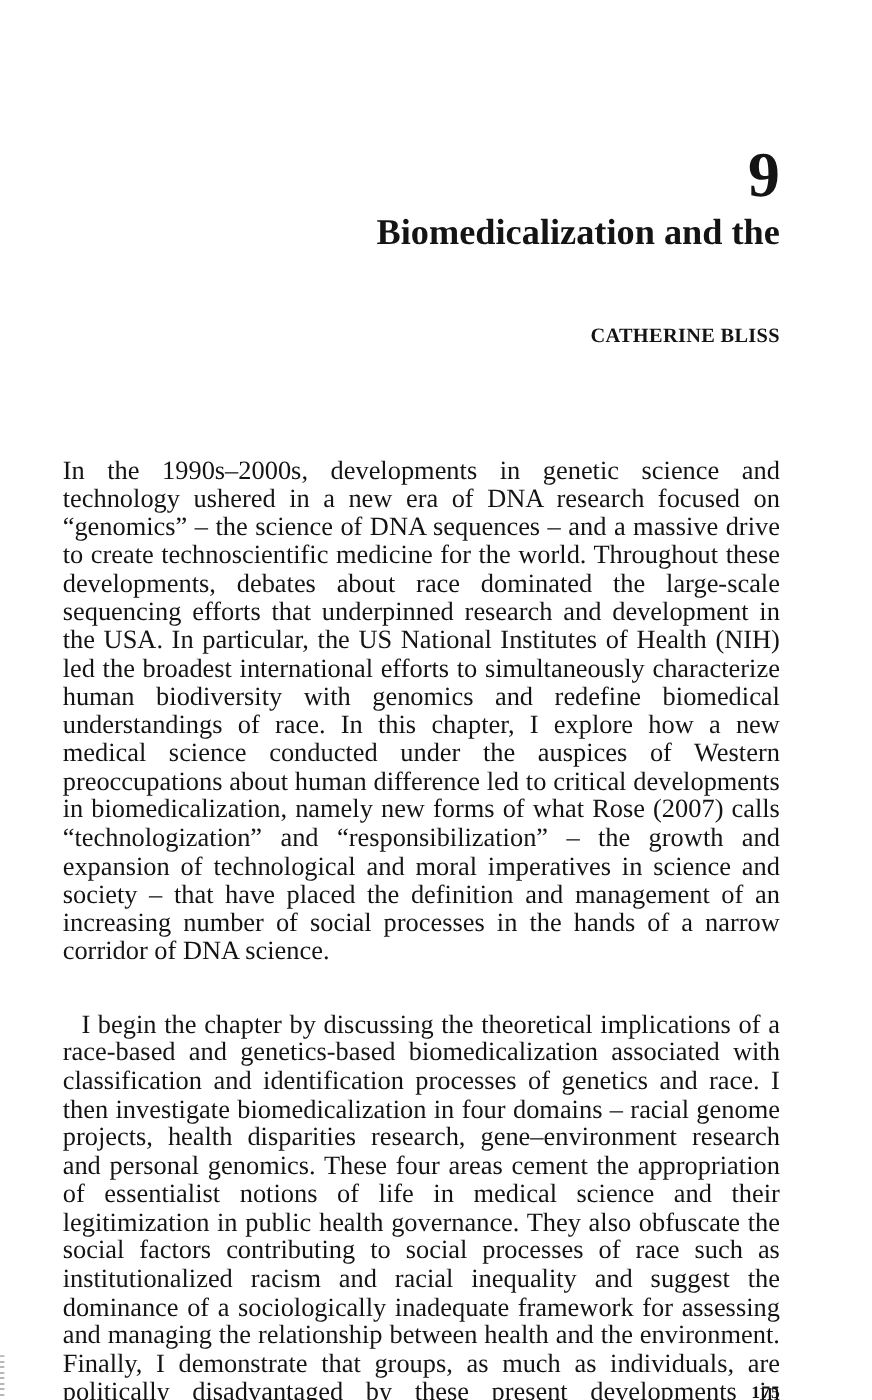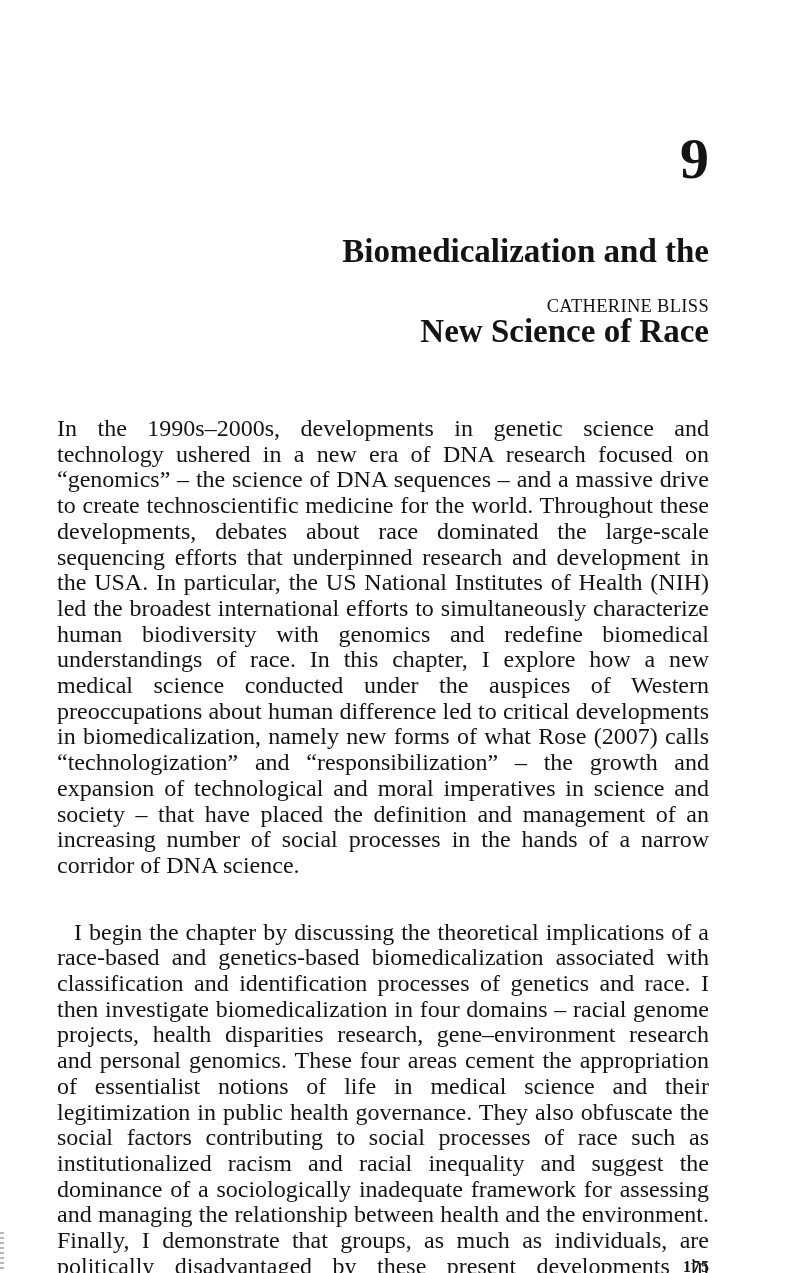"Biomedicalization and the" .chapter-title span { margin-top: 39px -> none }
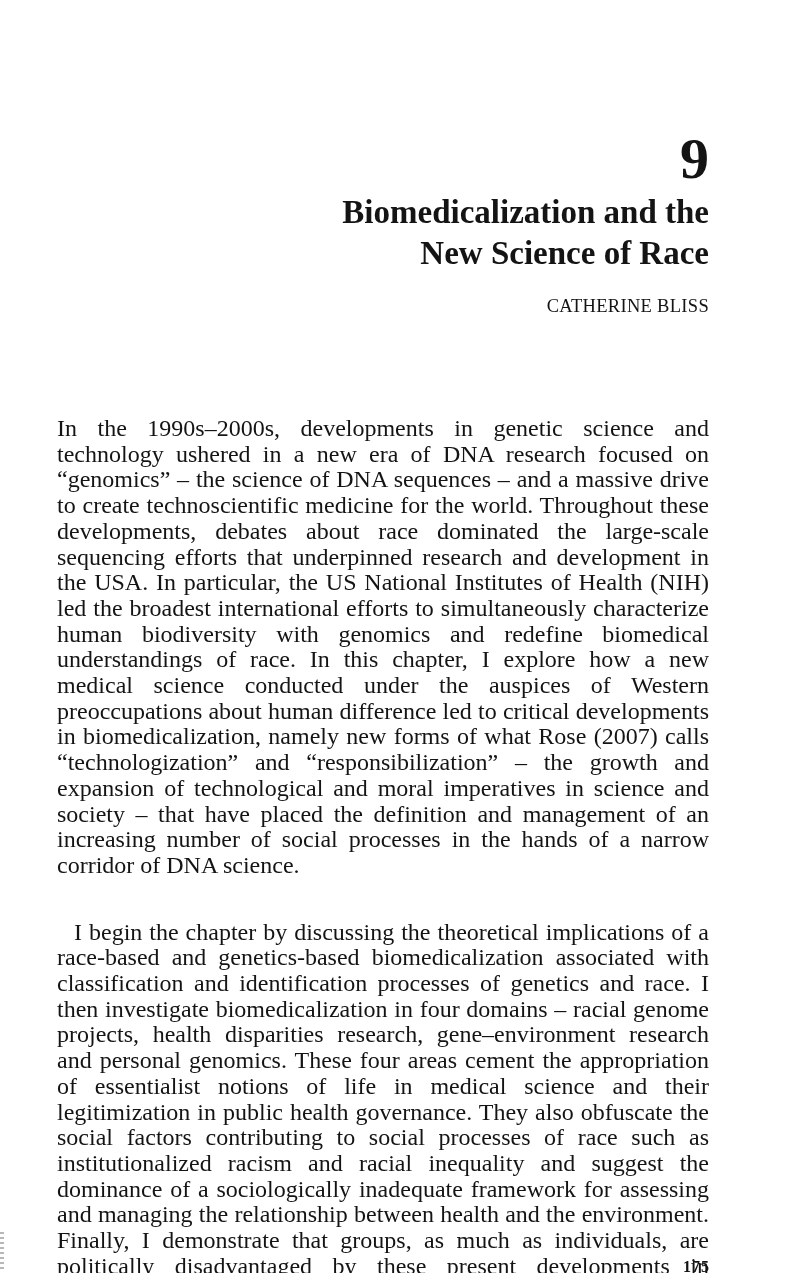"New Science of Race" span { html: <span>New Science of Race</span> -> none }
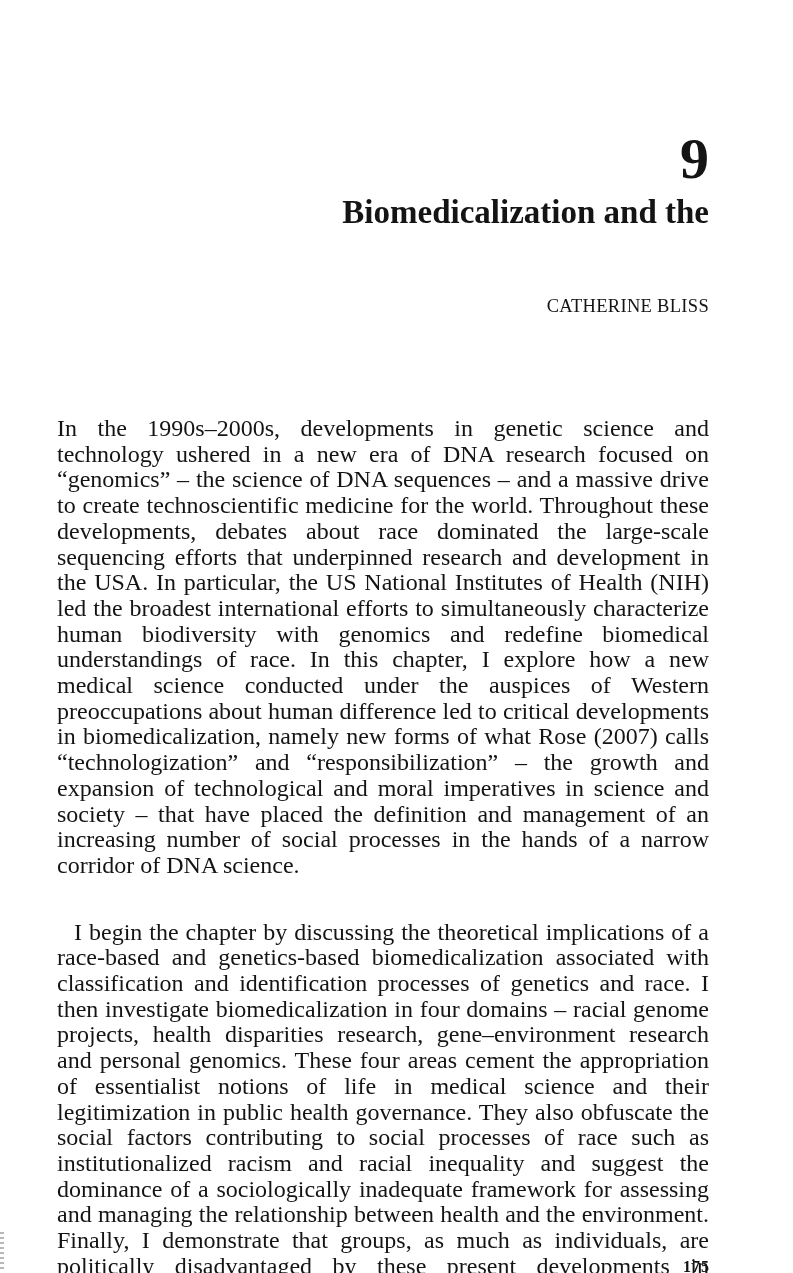"CATHERINE BLISS" .author { font-weight: normal -> bold }
